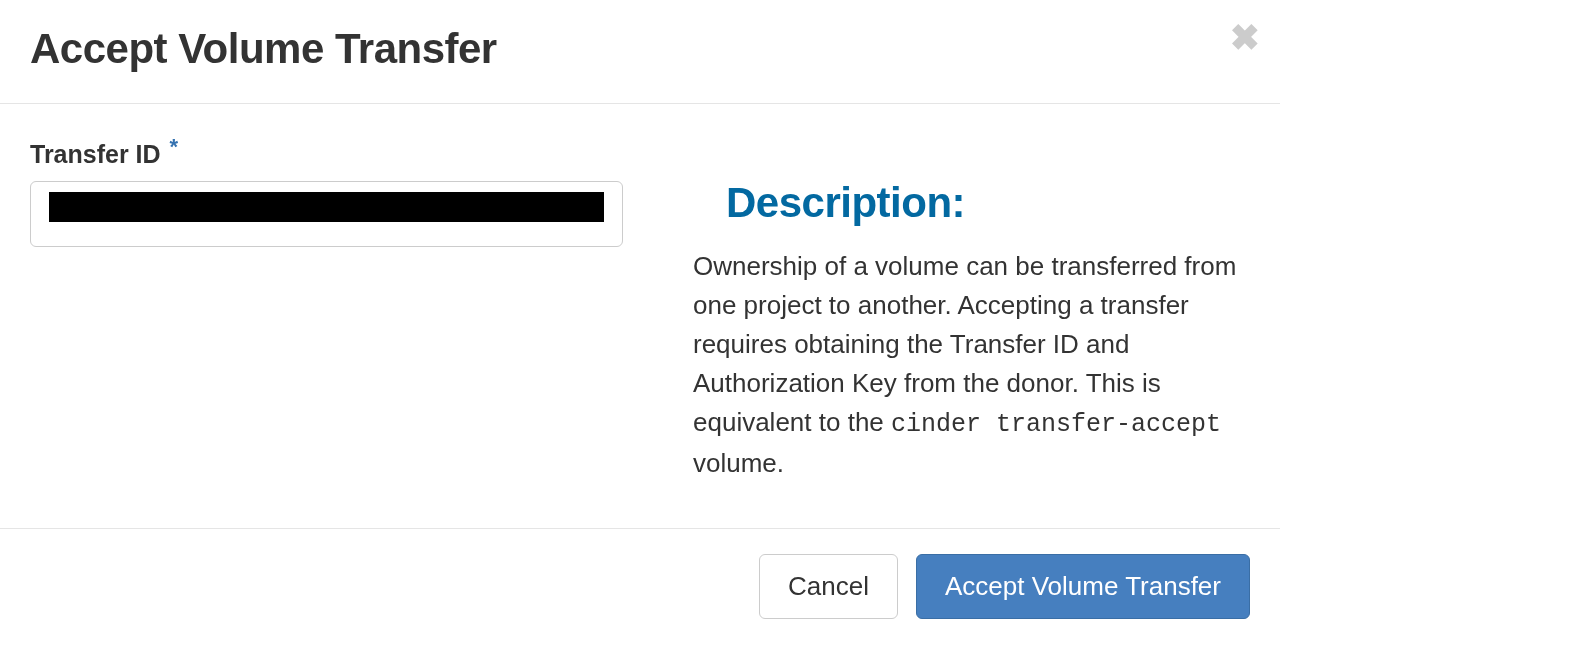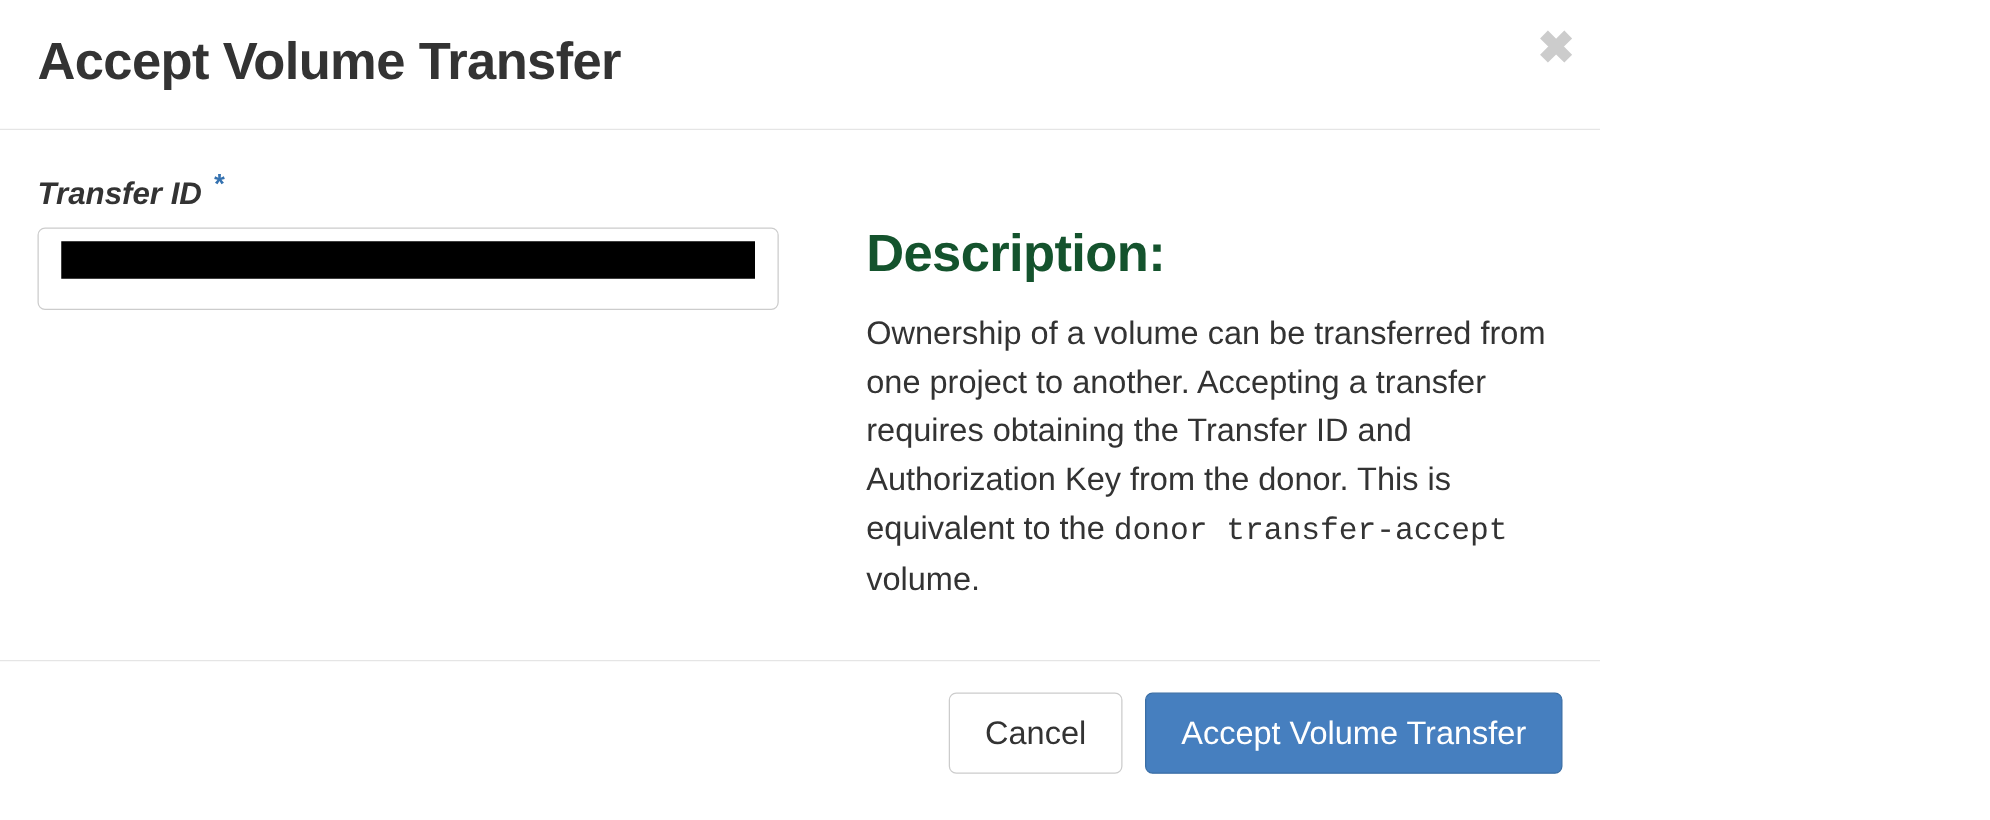"Transfer ID *" .form-column { font-style: italic -> none }
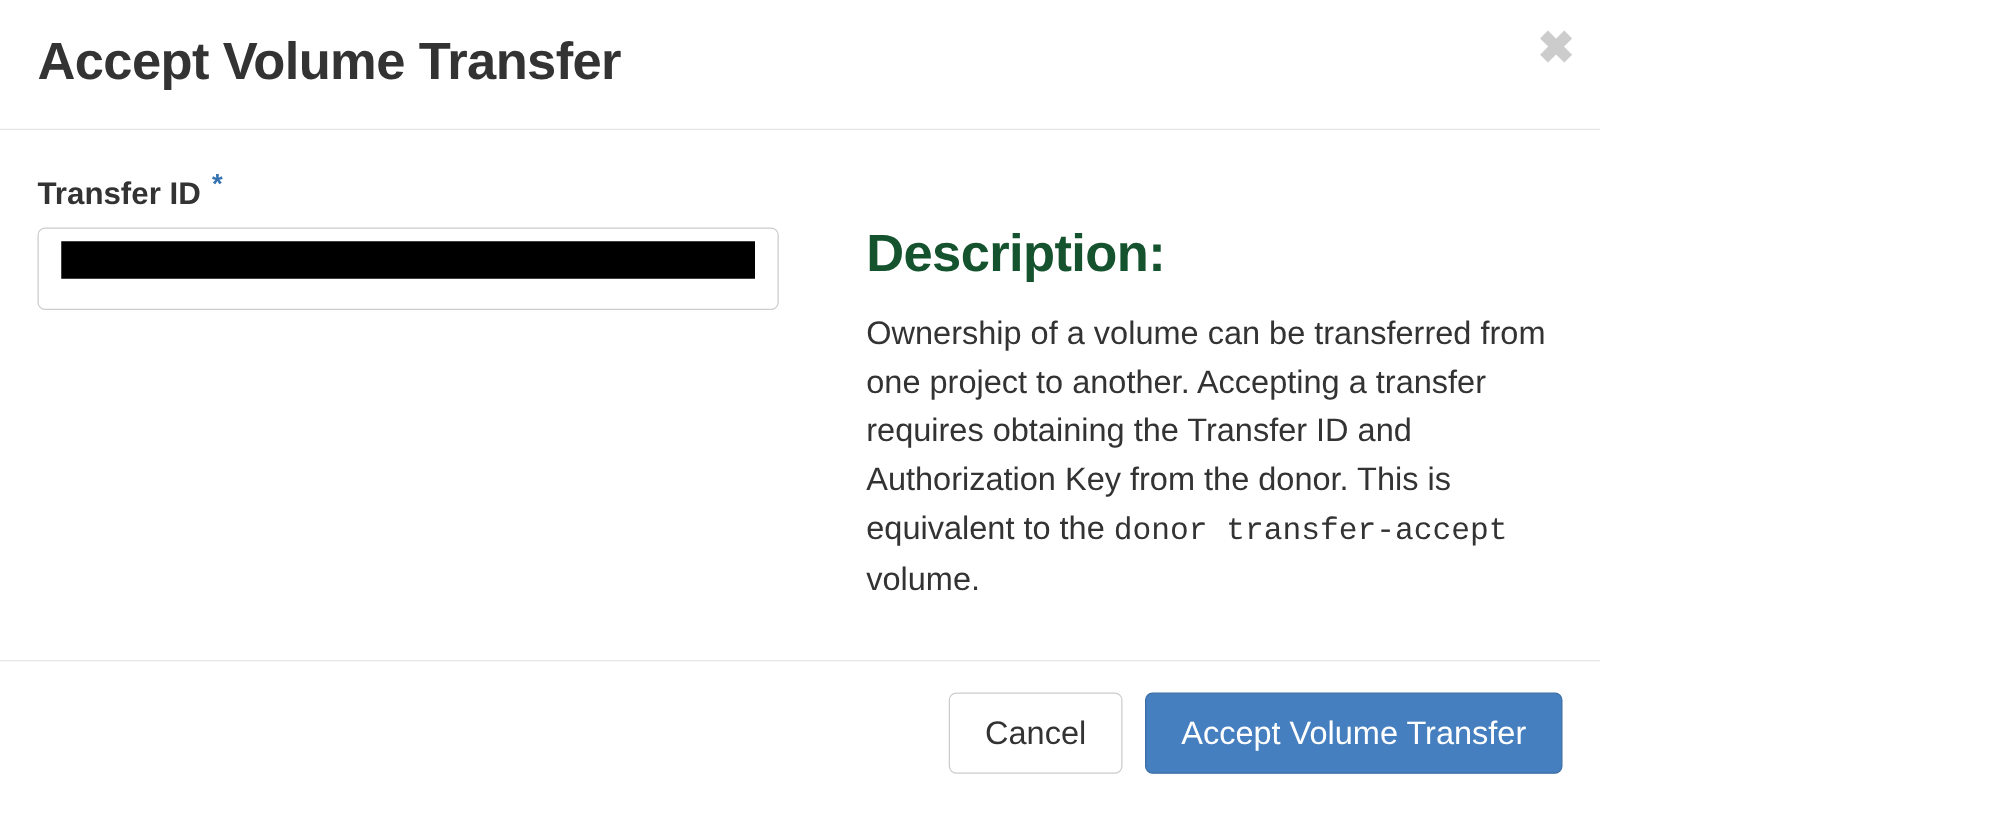"Description:" .description-heading { color: #14532d -> #0369a1; margin-left: none -> 33px }
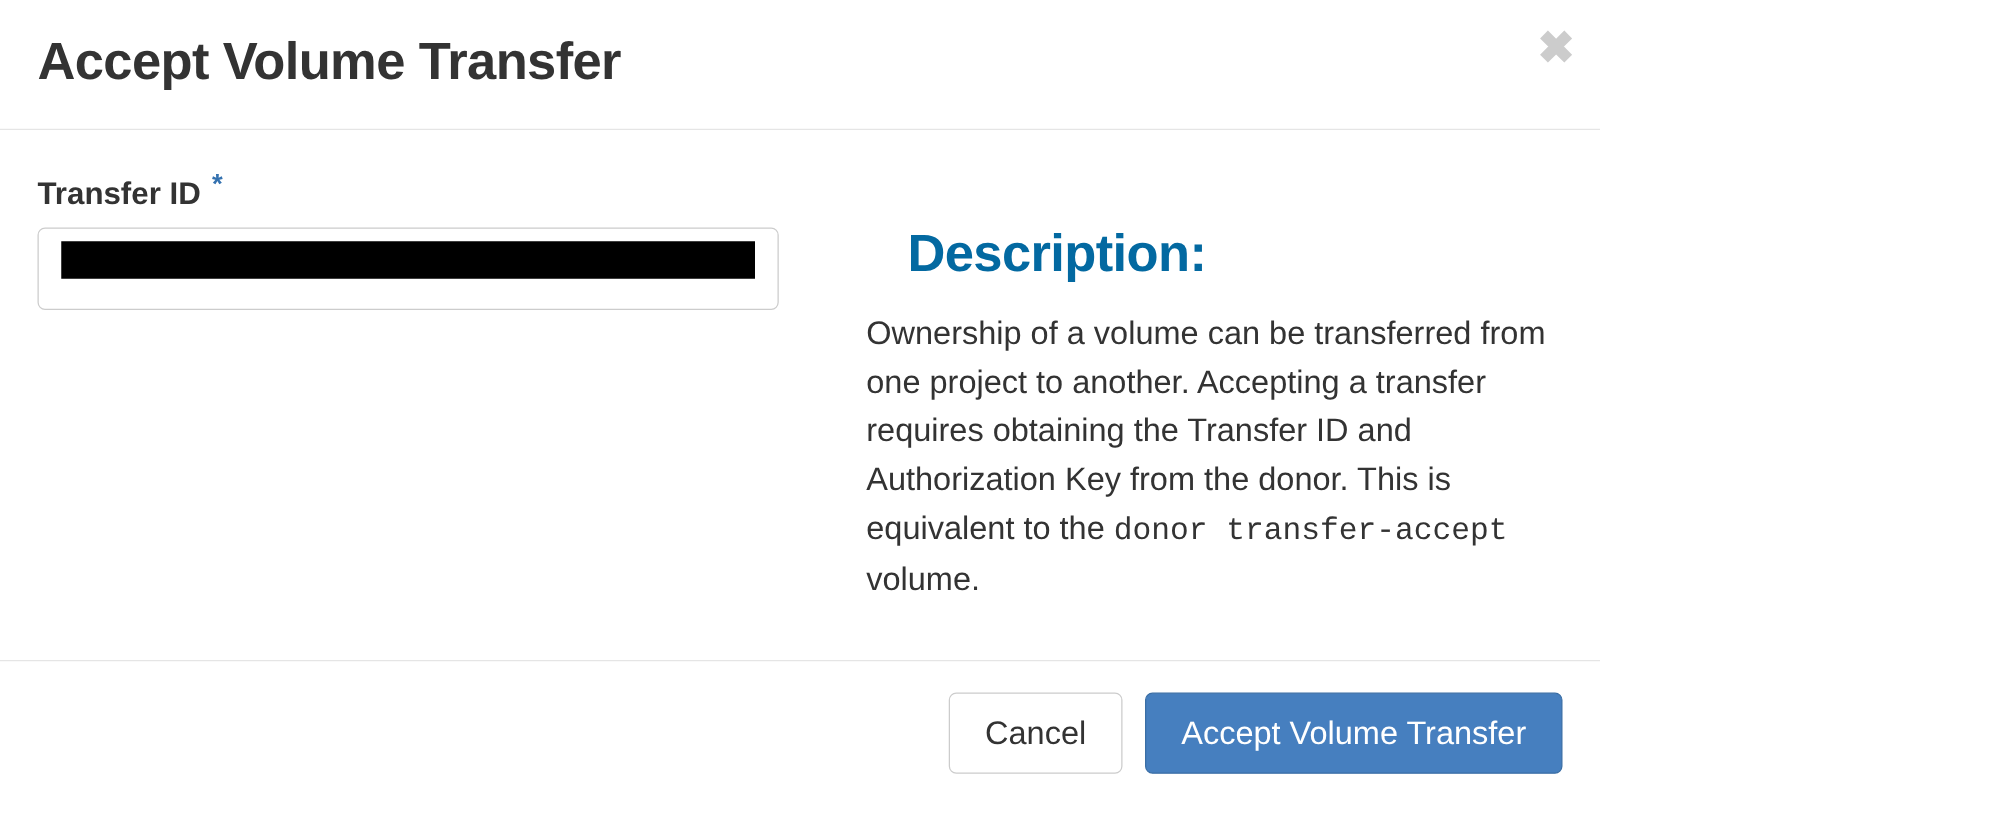"donor transfer-accept" code { text: donor -> cinder }
